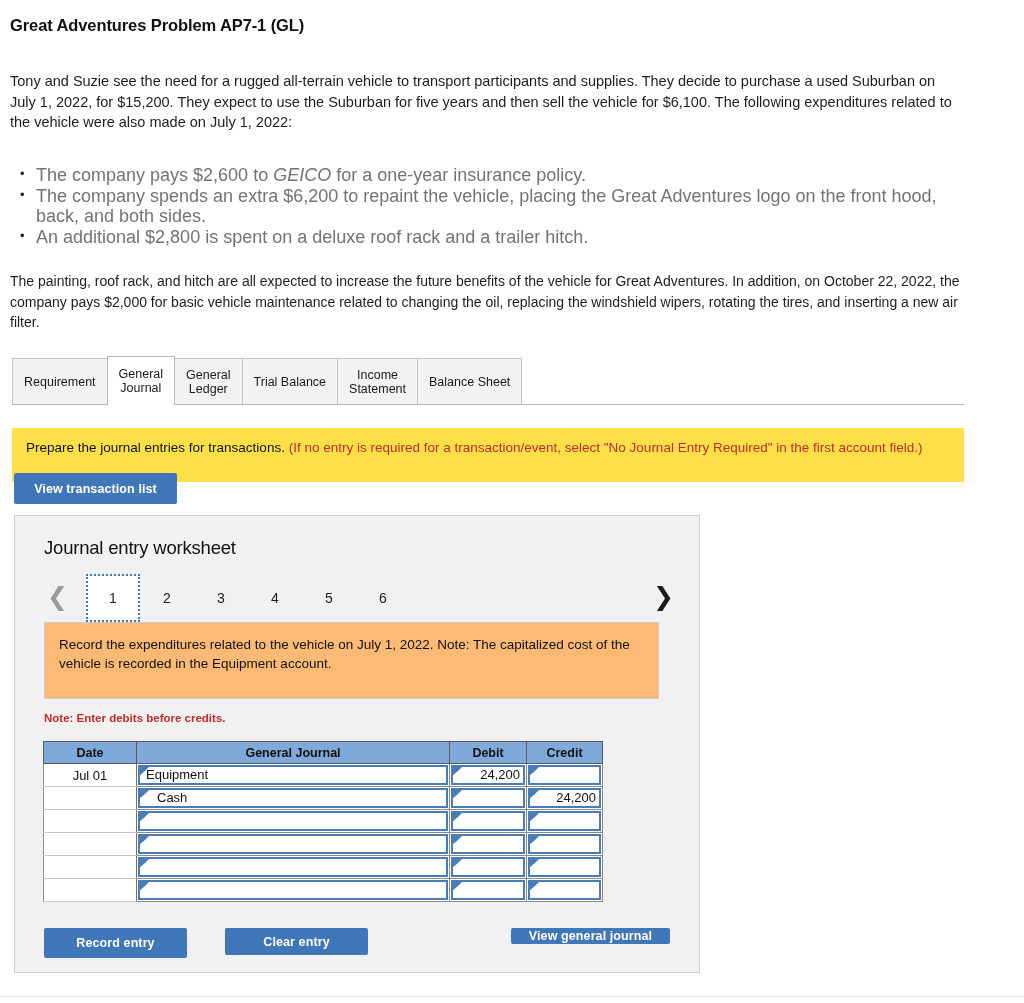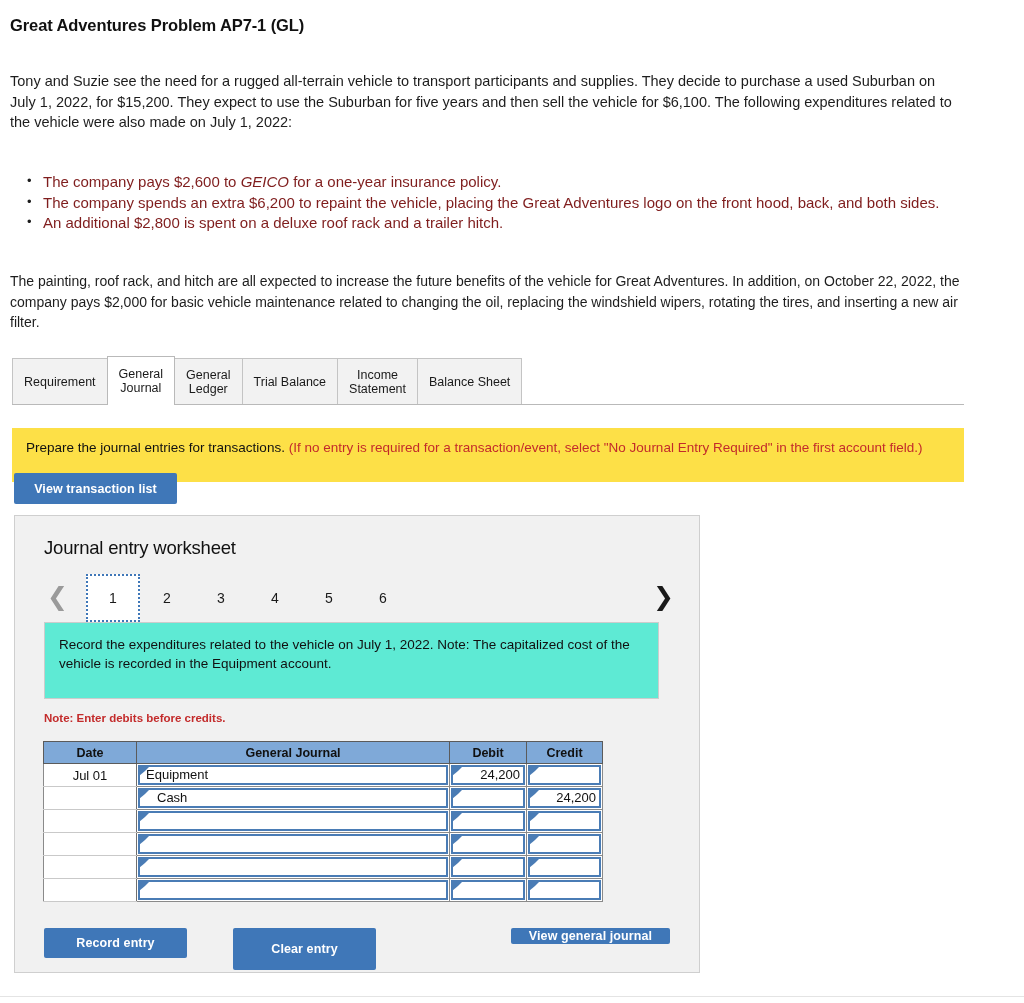"The company pays $2,600 to" .bullets { color: #7f1d1d -> #737373; font-size: 15px -> 18px; margin: 11px -> 4px }
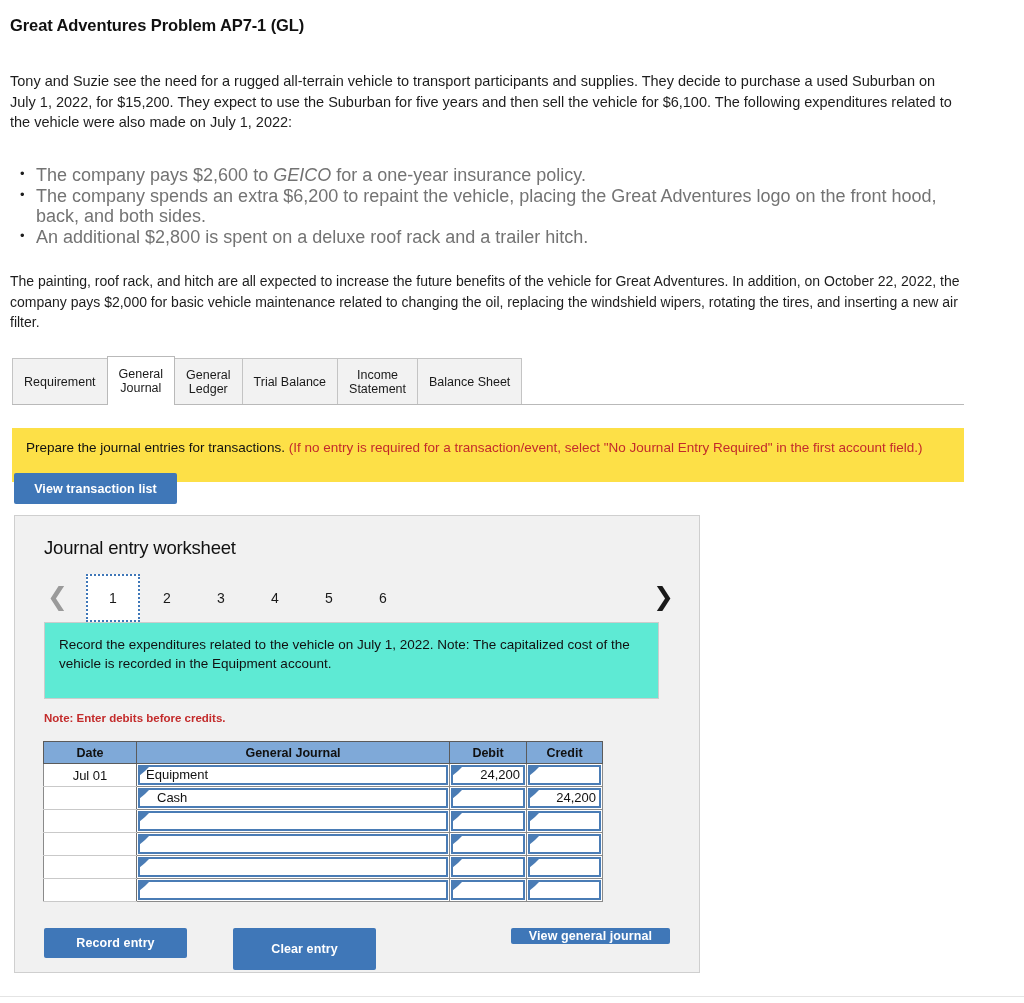"Record the expenditures related to" .subbox { background: #5eead4 -> #fdba74 }
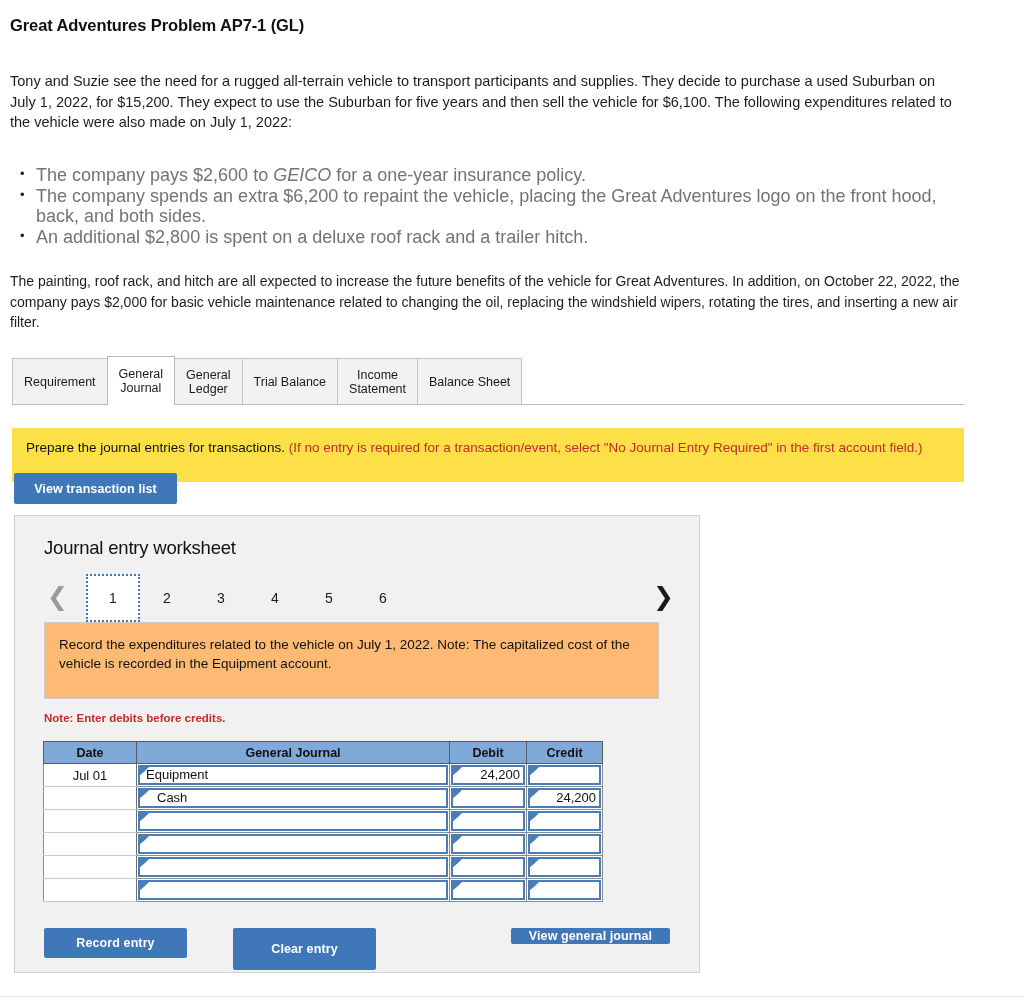"Clear entry" .btn-clear { height: 42px -> 27px; left: 218px -> 210px }
